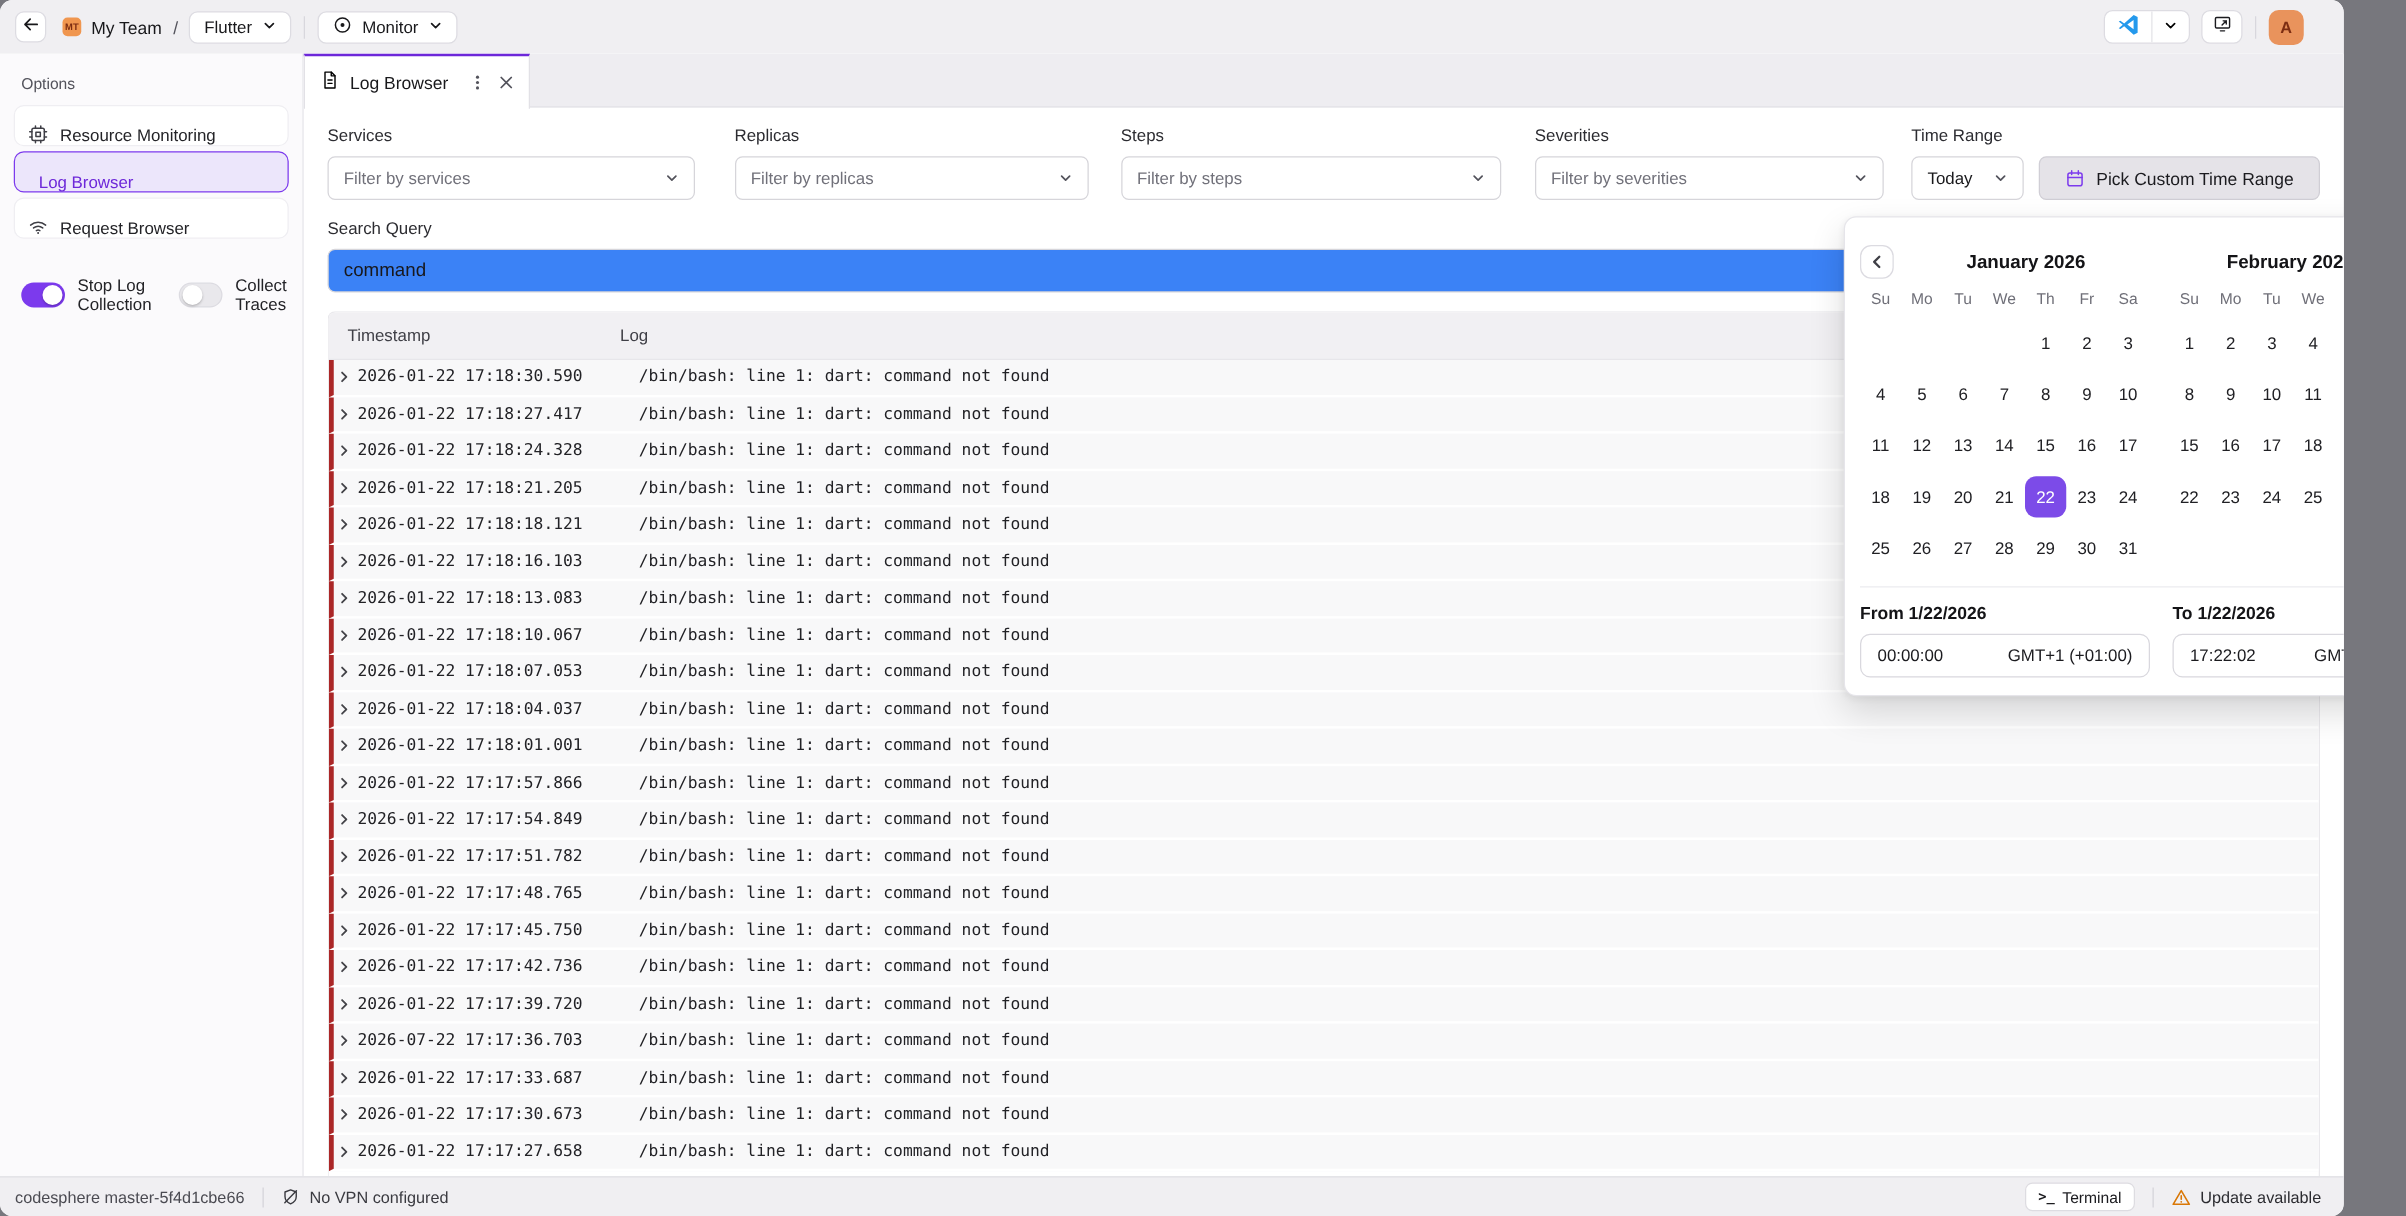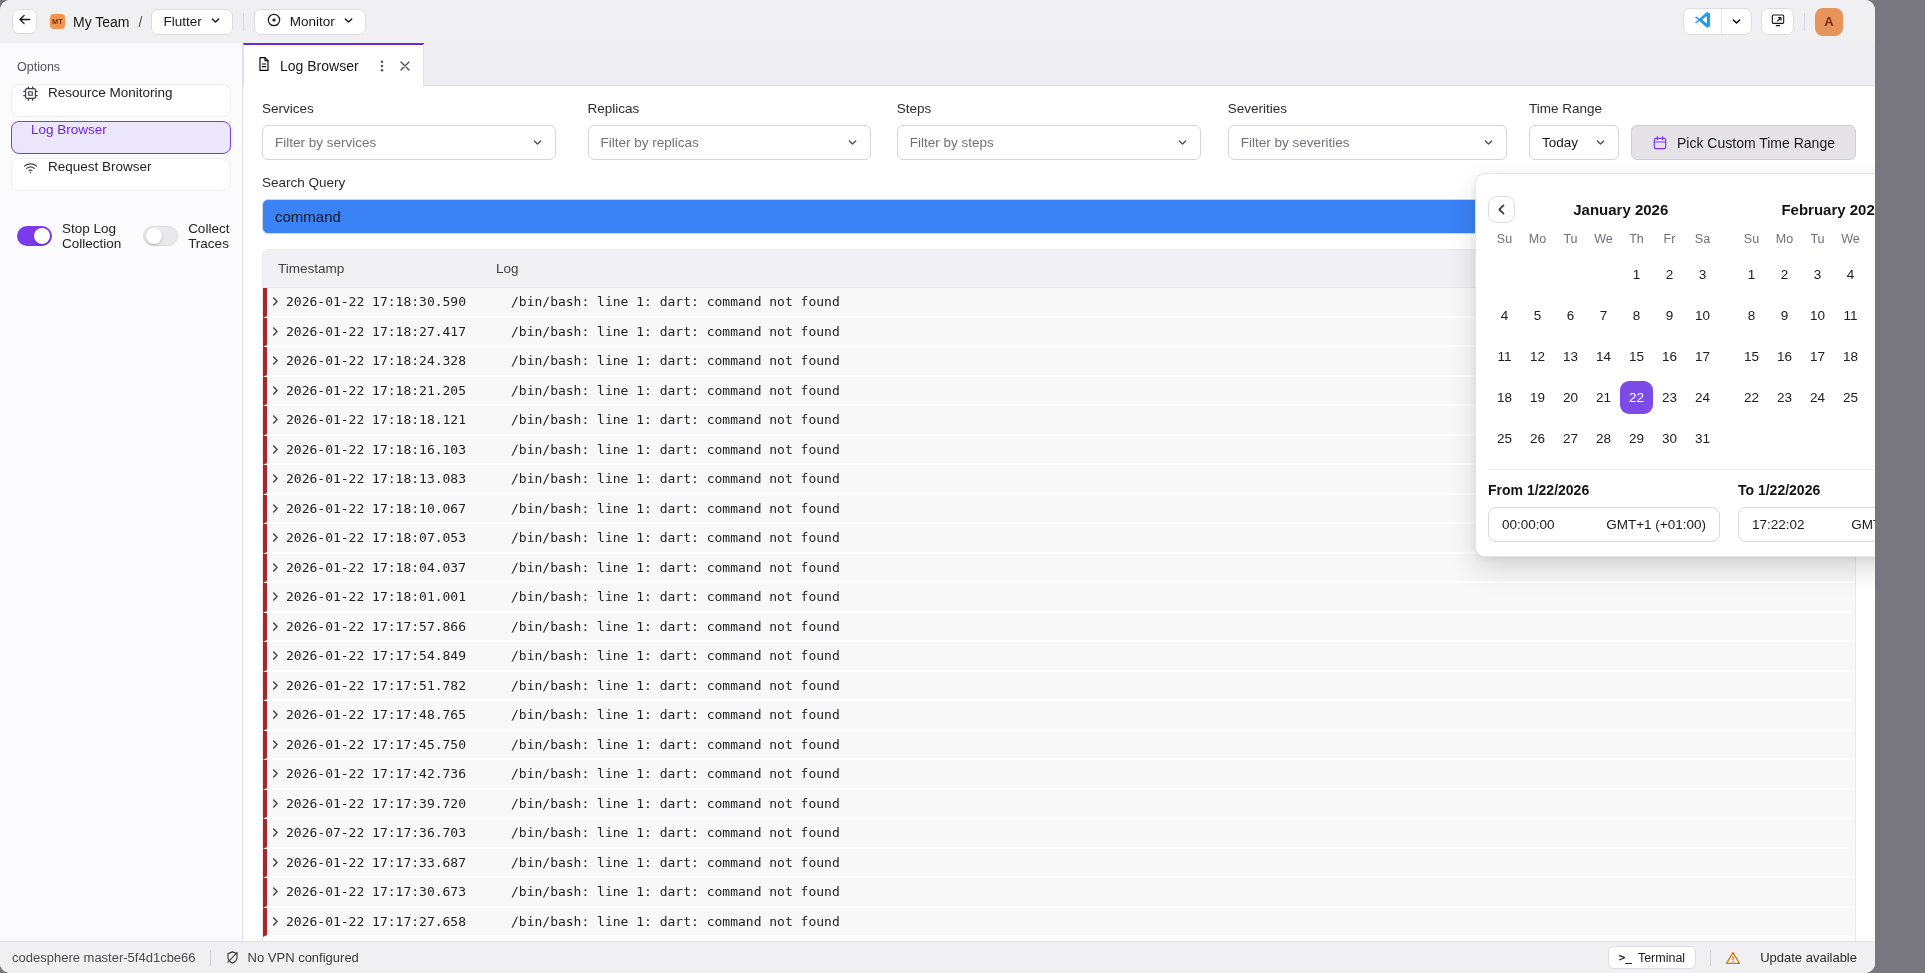"Resource Monitoring" .sb-item { align-items: flex-start -> flex-end }
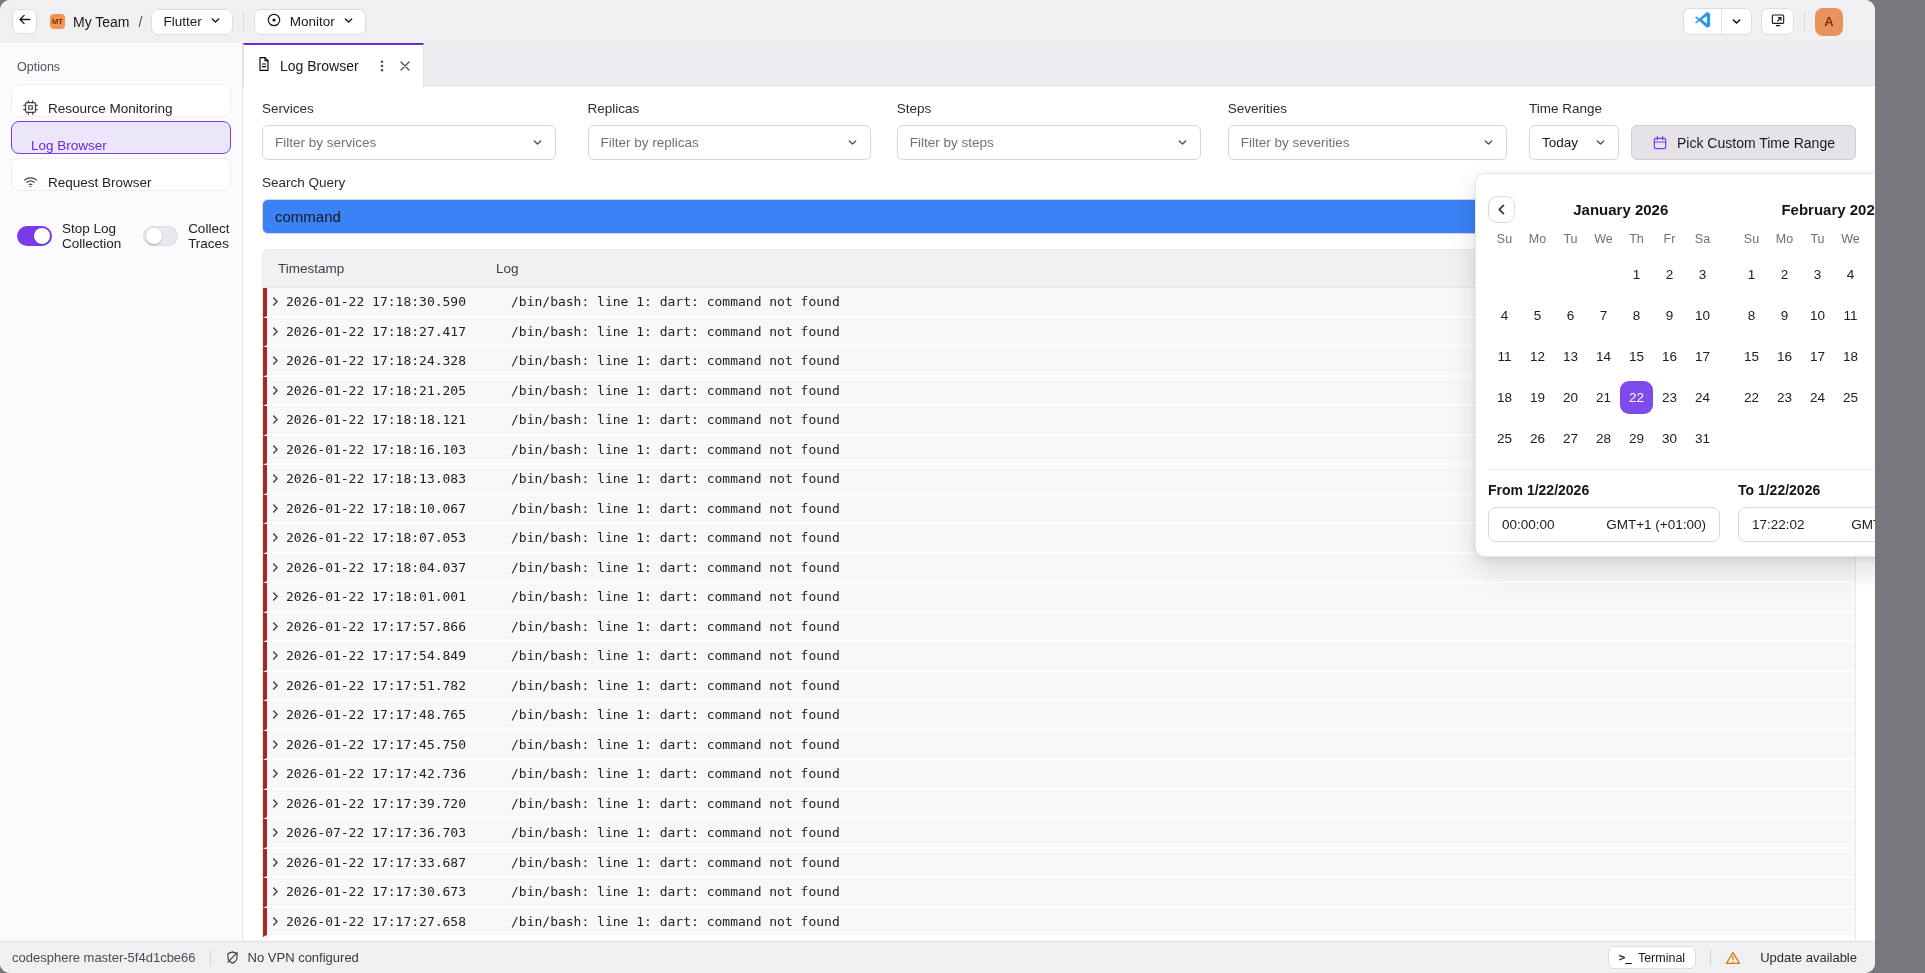"Update available" .update { gap: 19px -> 7px }
